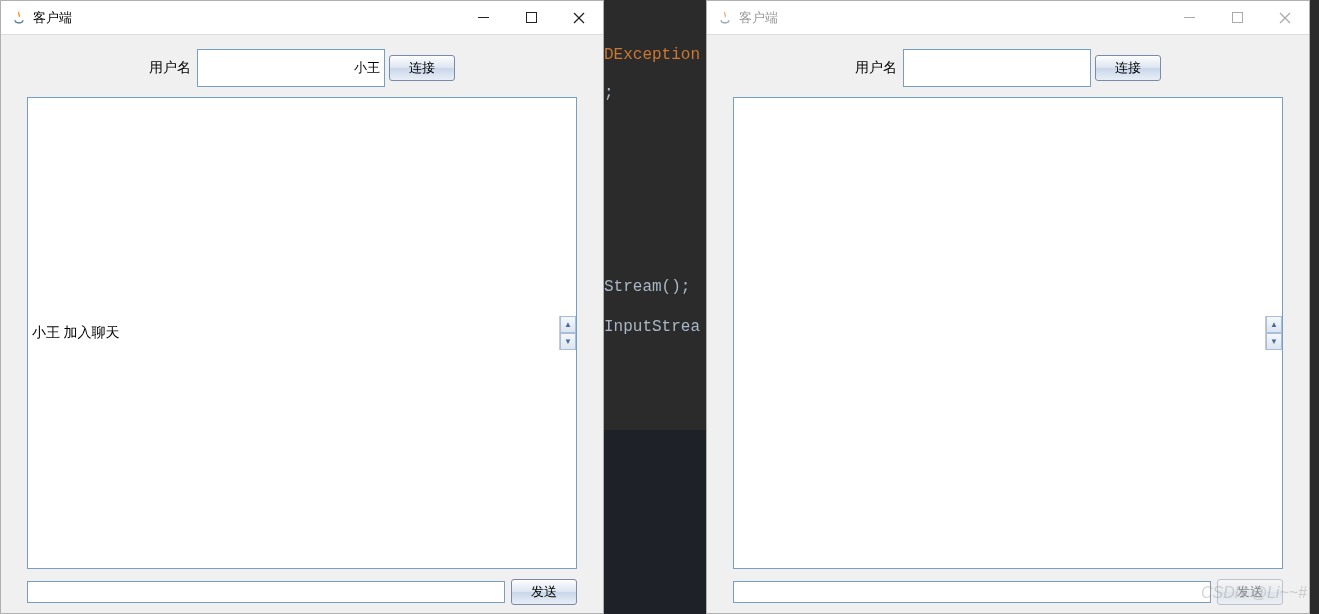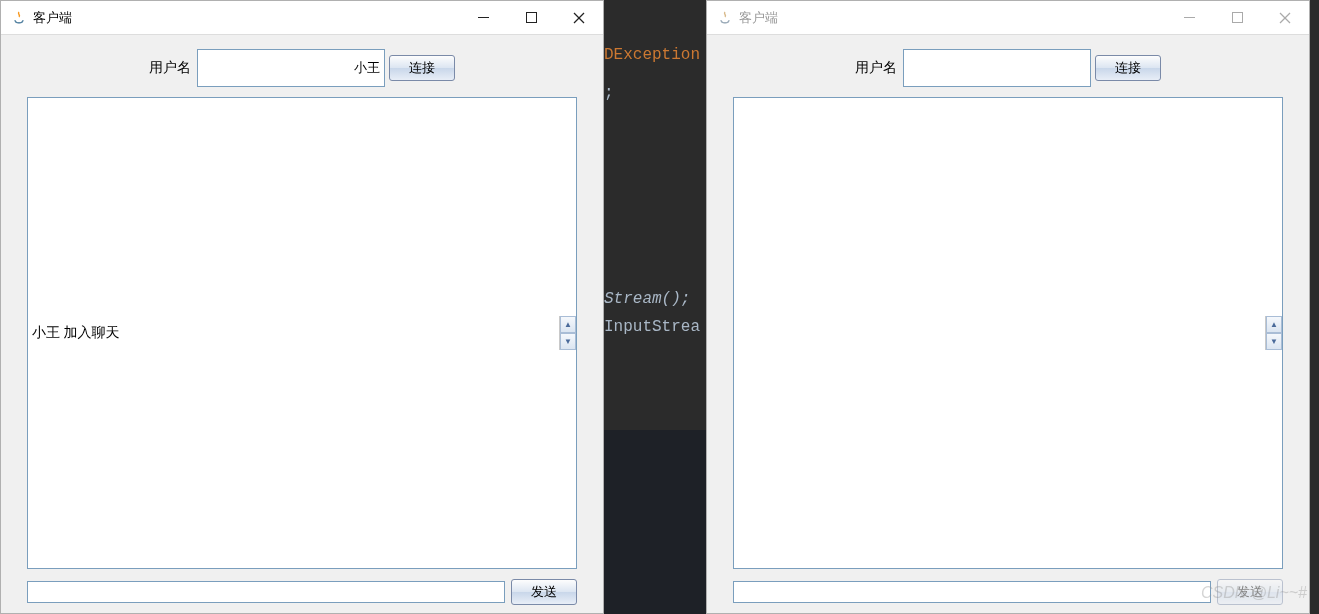"Stream();" div.editor-line { font-style: italic -> none; top: 290px -> 278px }
